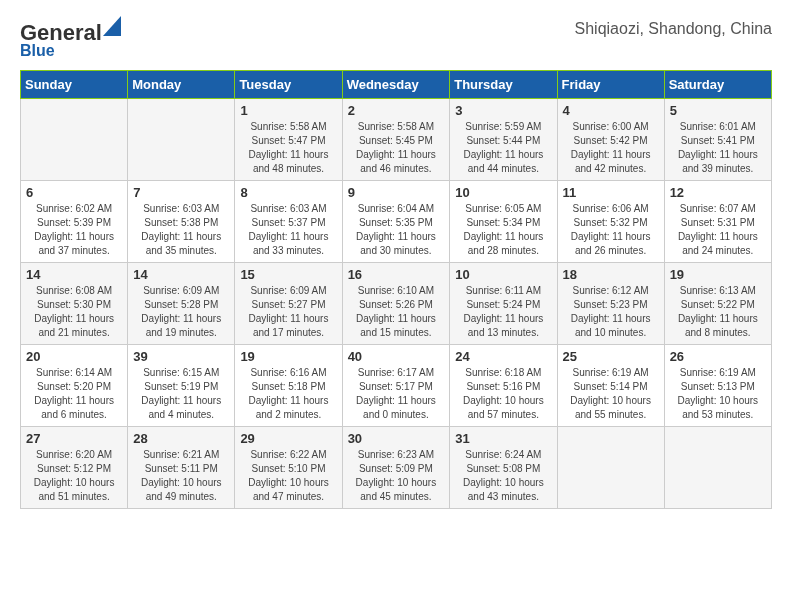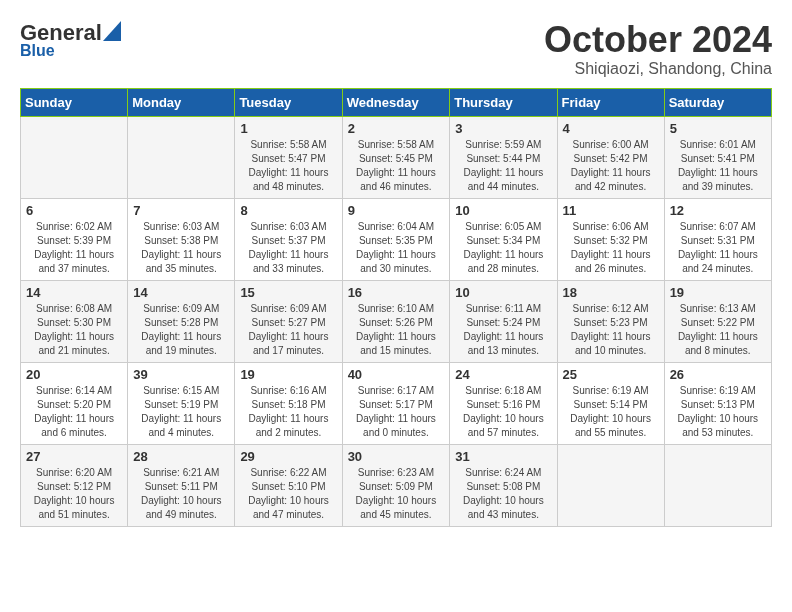"General" div { align-items: center -> none }
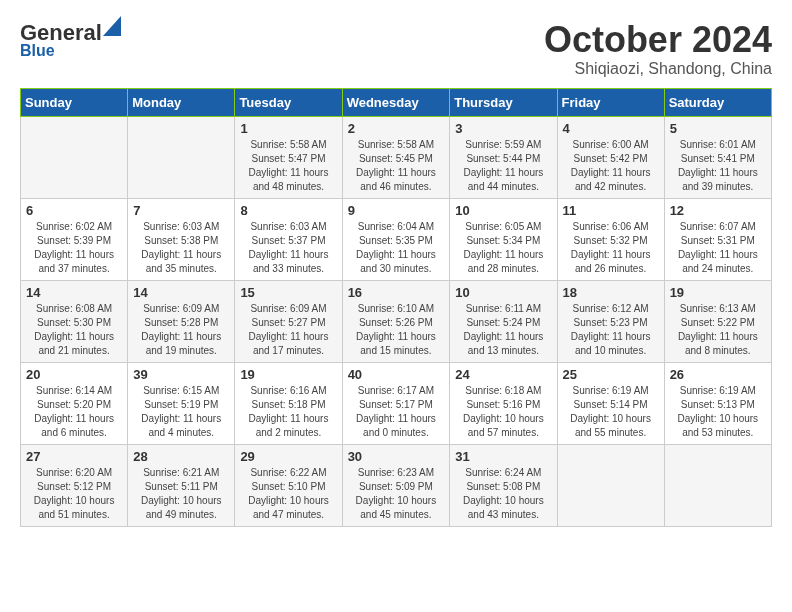"October 2024" div.month-title { html: <div>October 2024</div> -> none }
